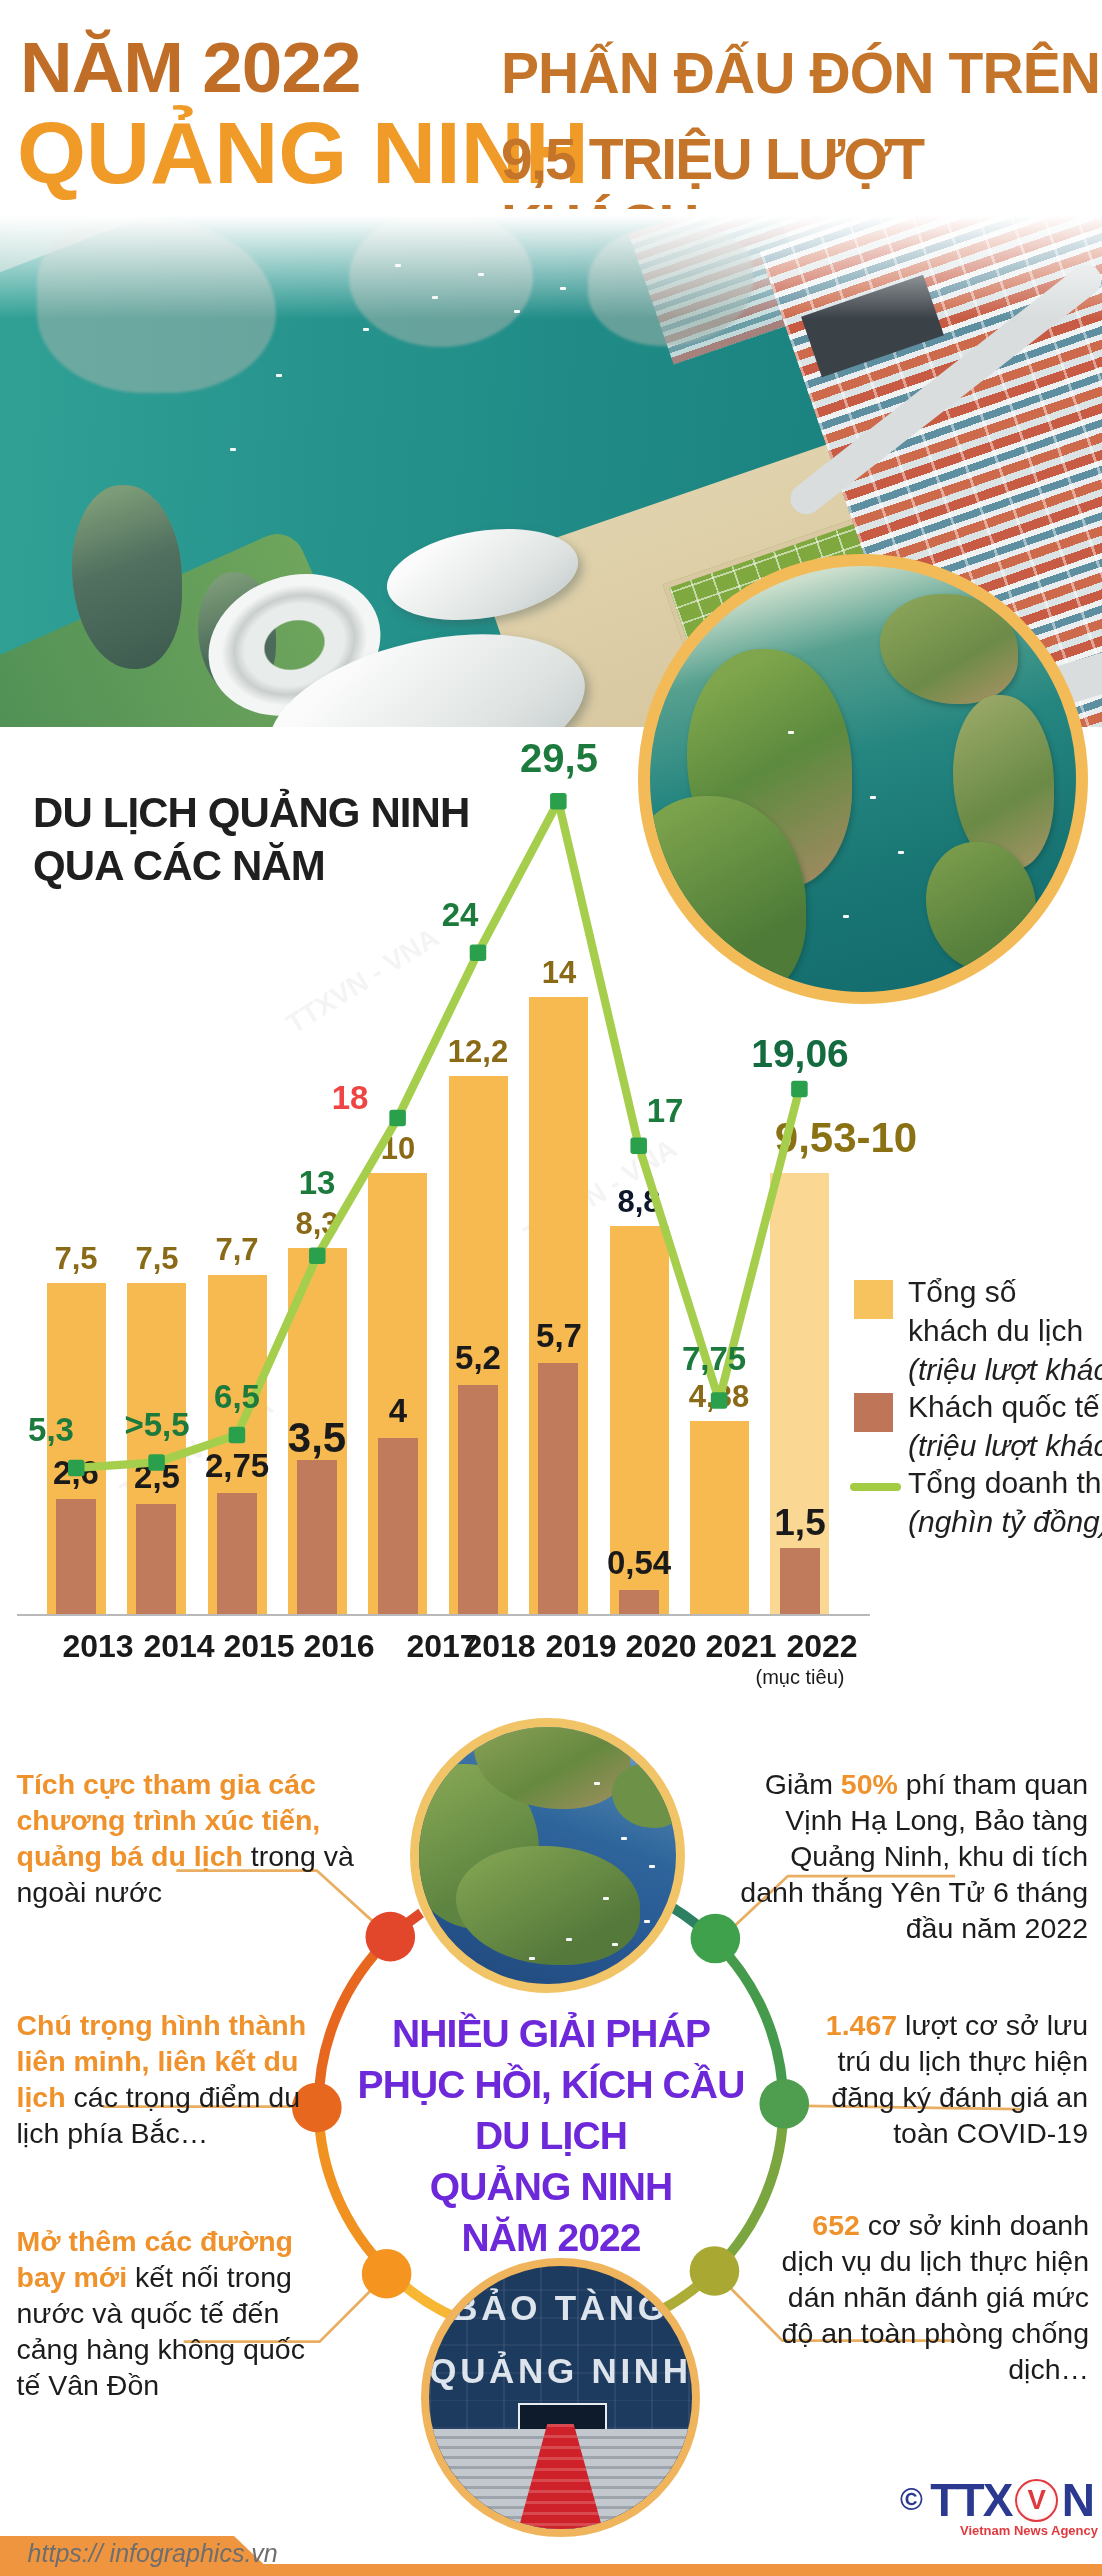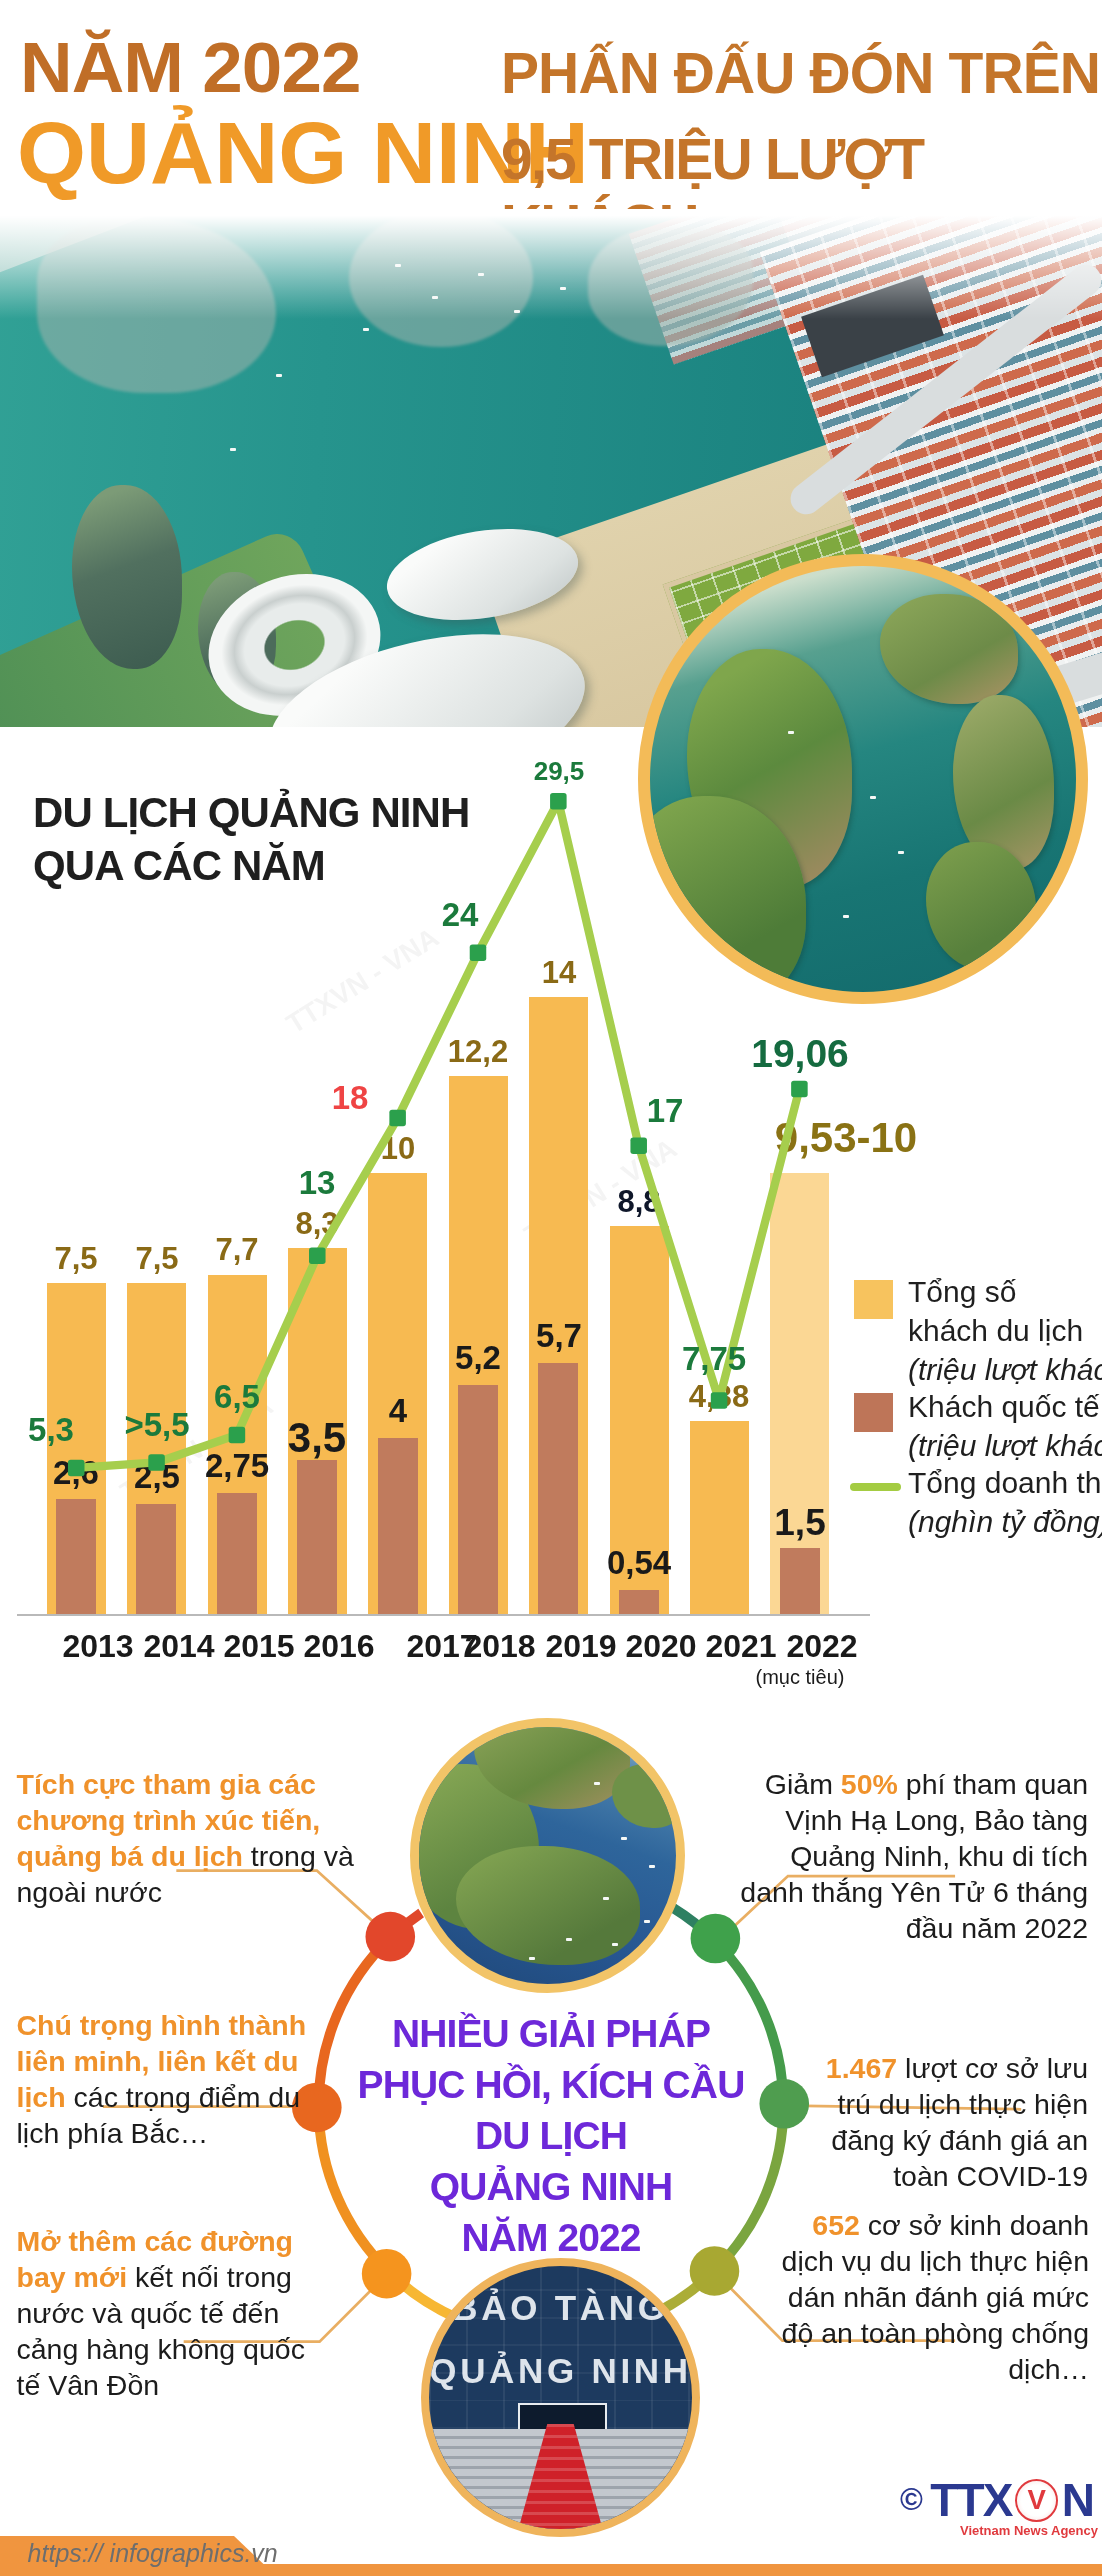"29,5" div.lbl { font-size: 26px -> 40px; top: 756px -> 736px }
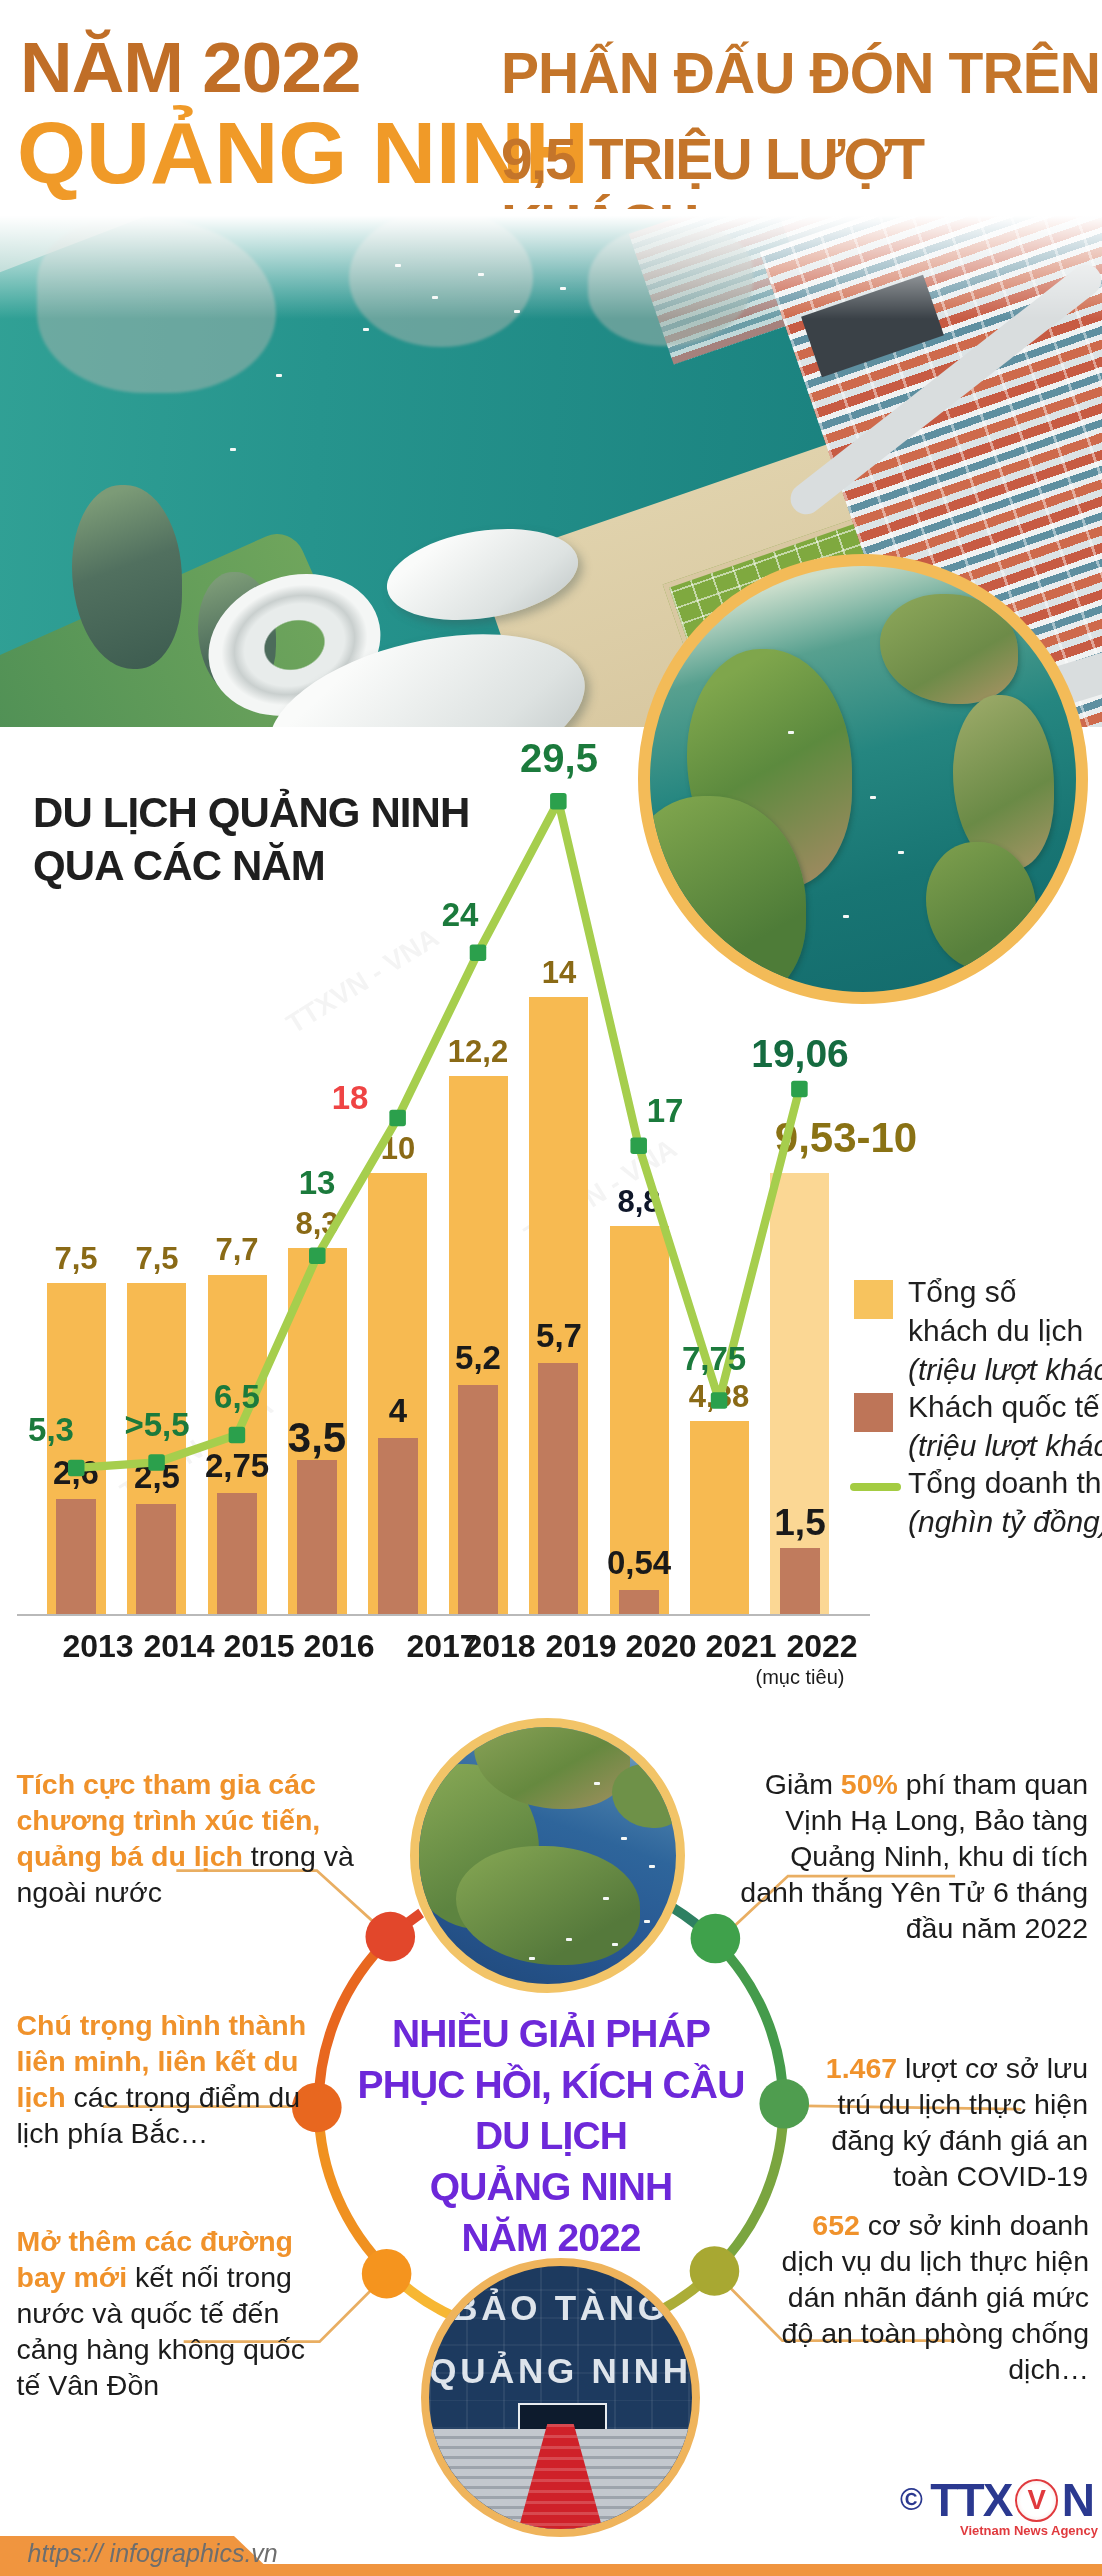"1.467 lượt cơ sở lưu" div.abs { margin-top: 43px -> none }
